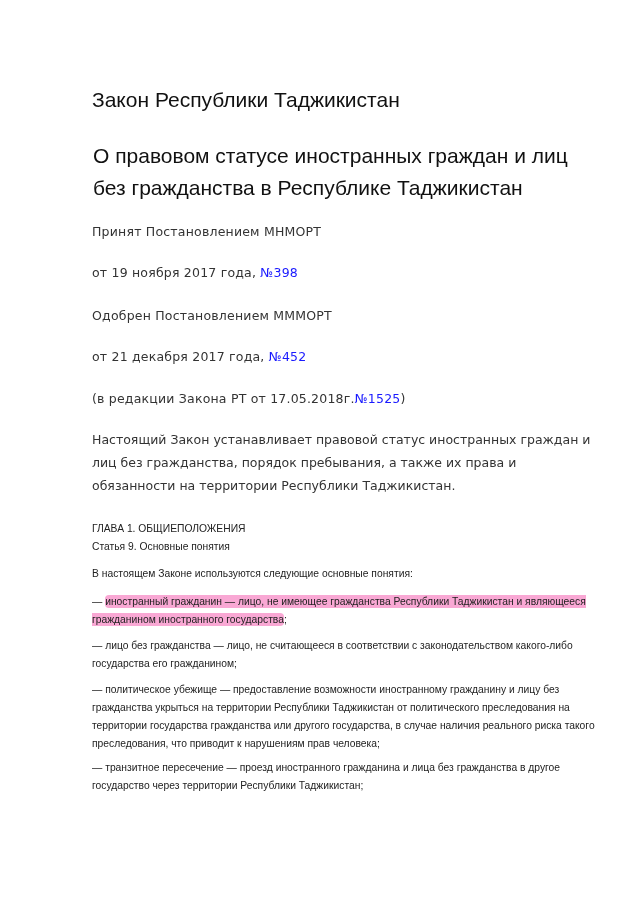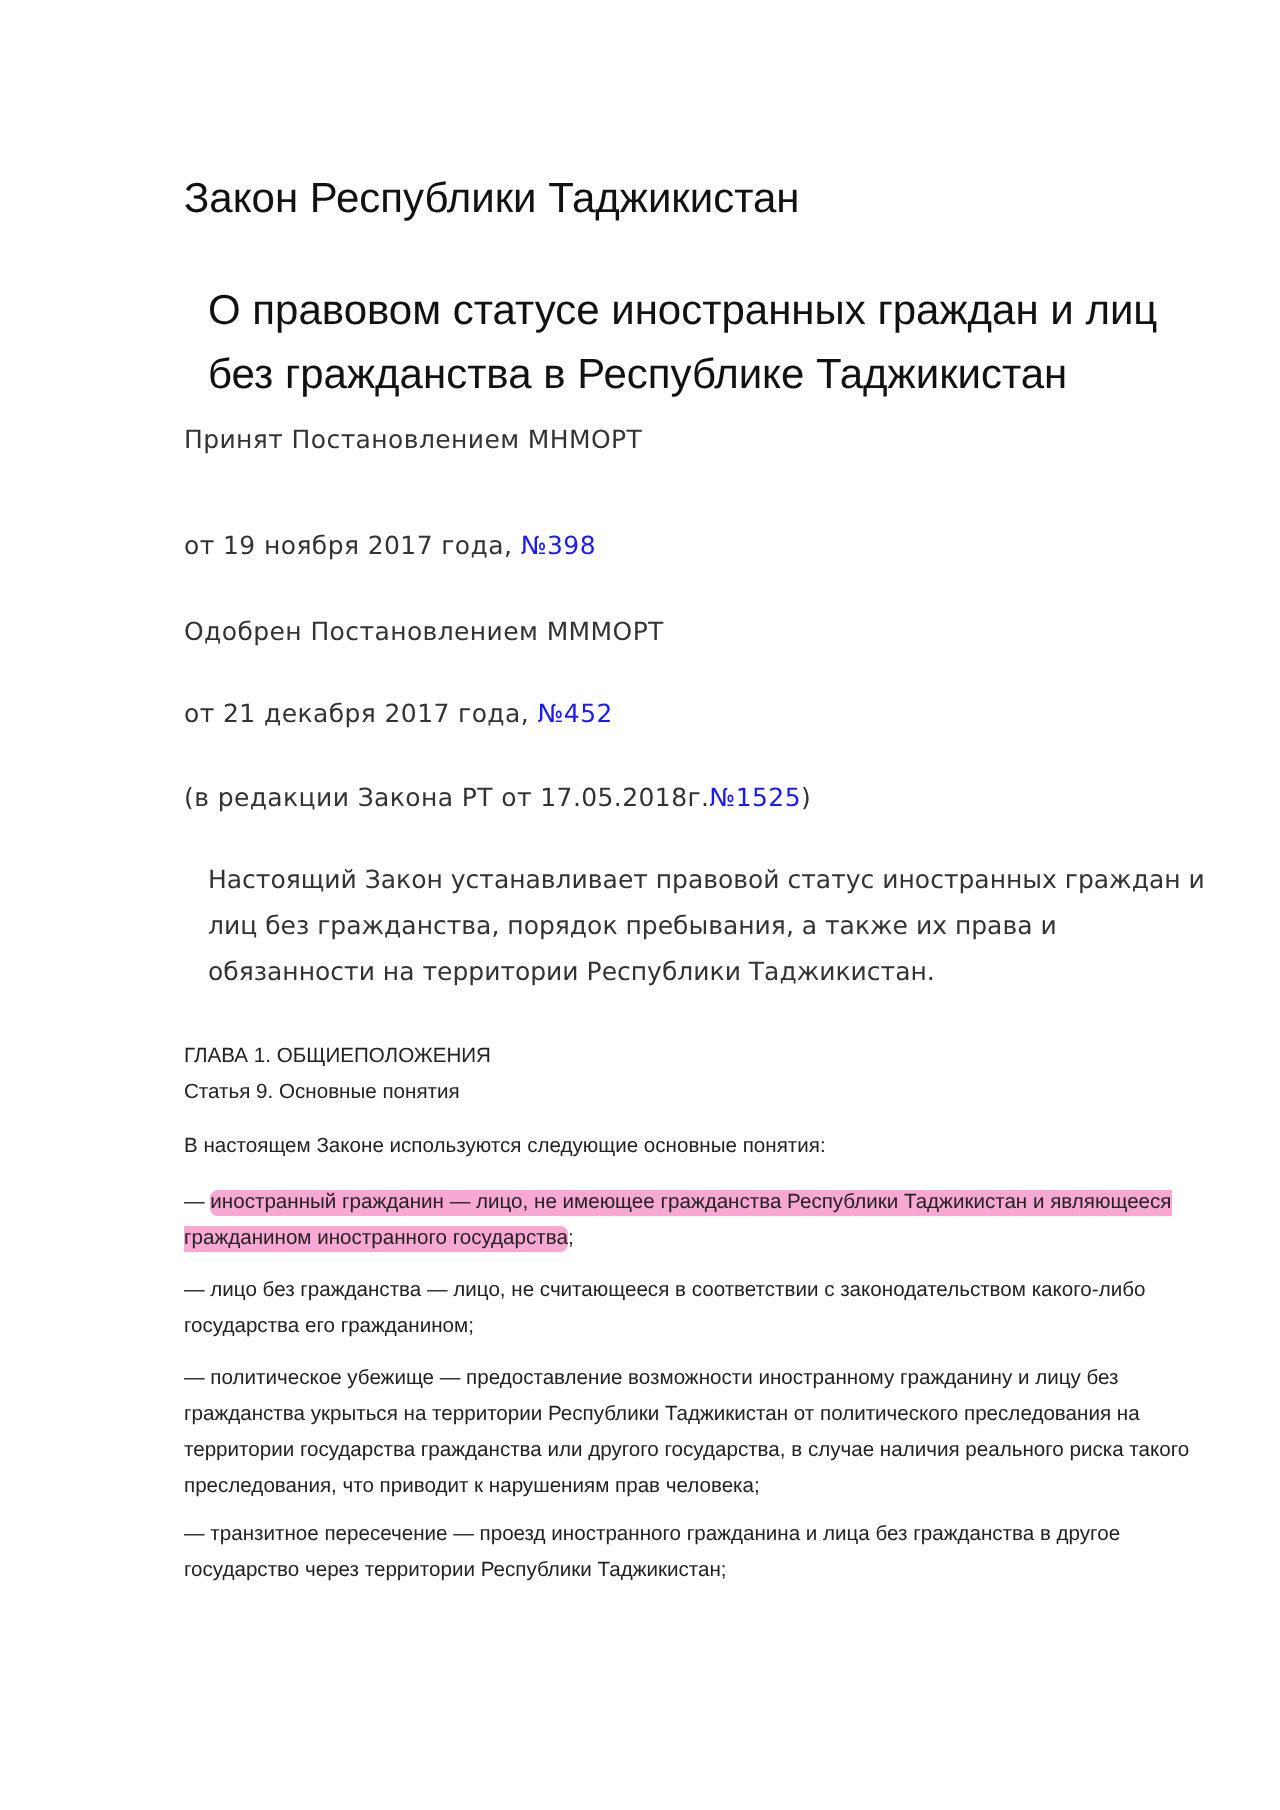"О правовом статусе иностранных граждан" .title2 { left: 12px -> 1px }
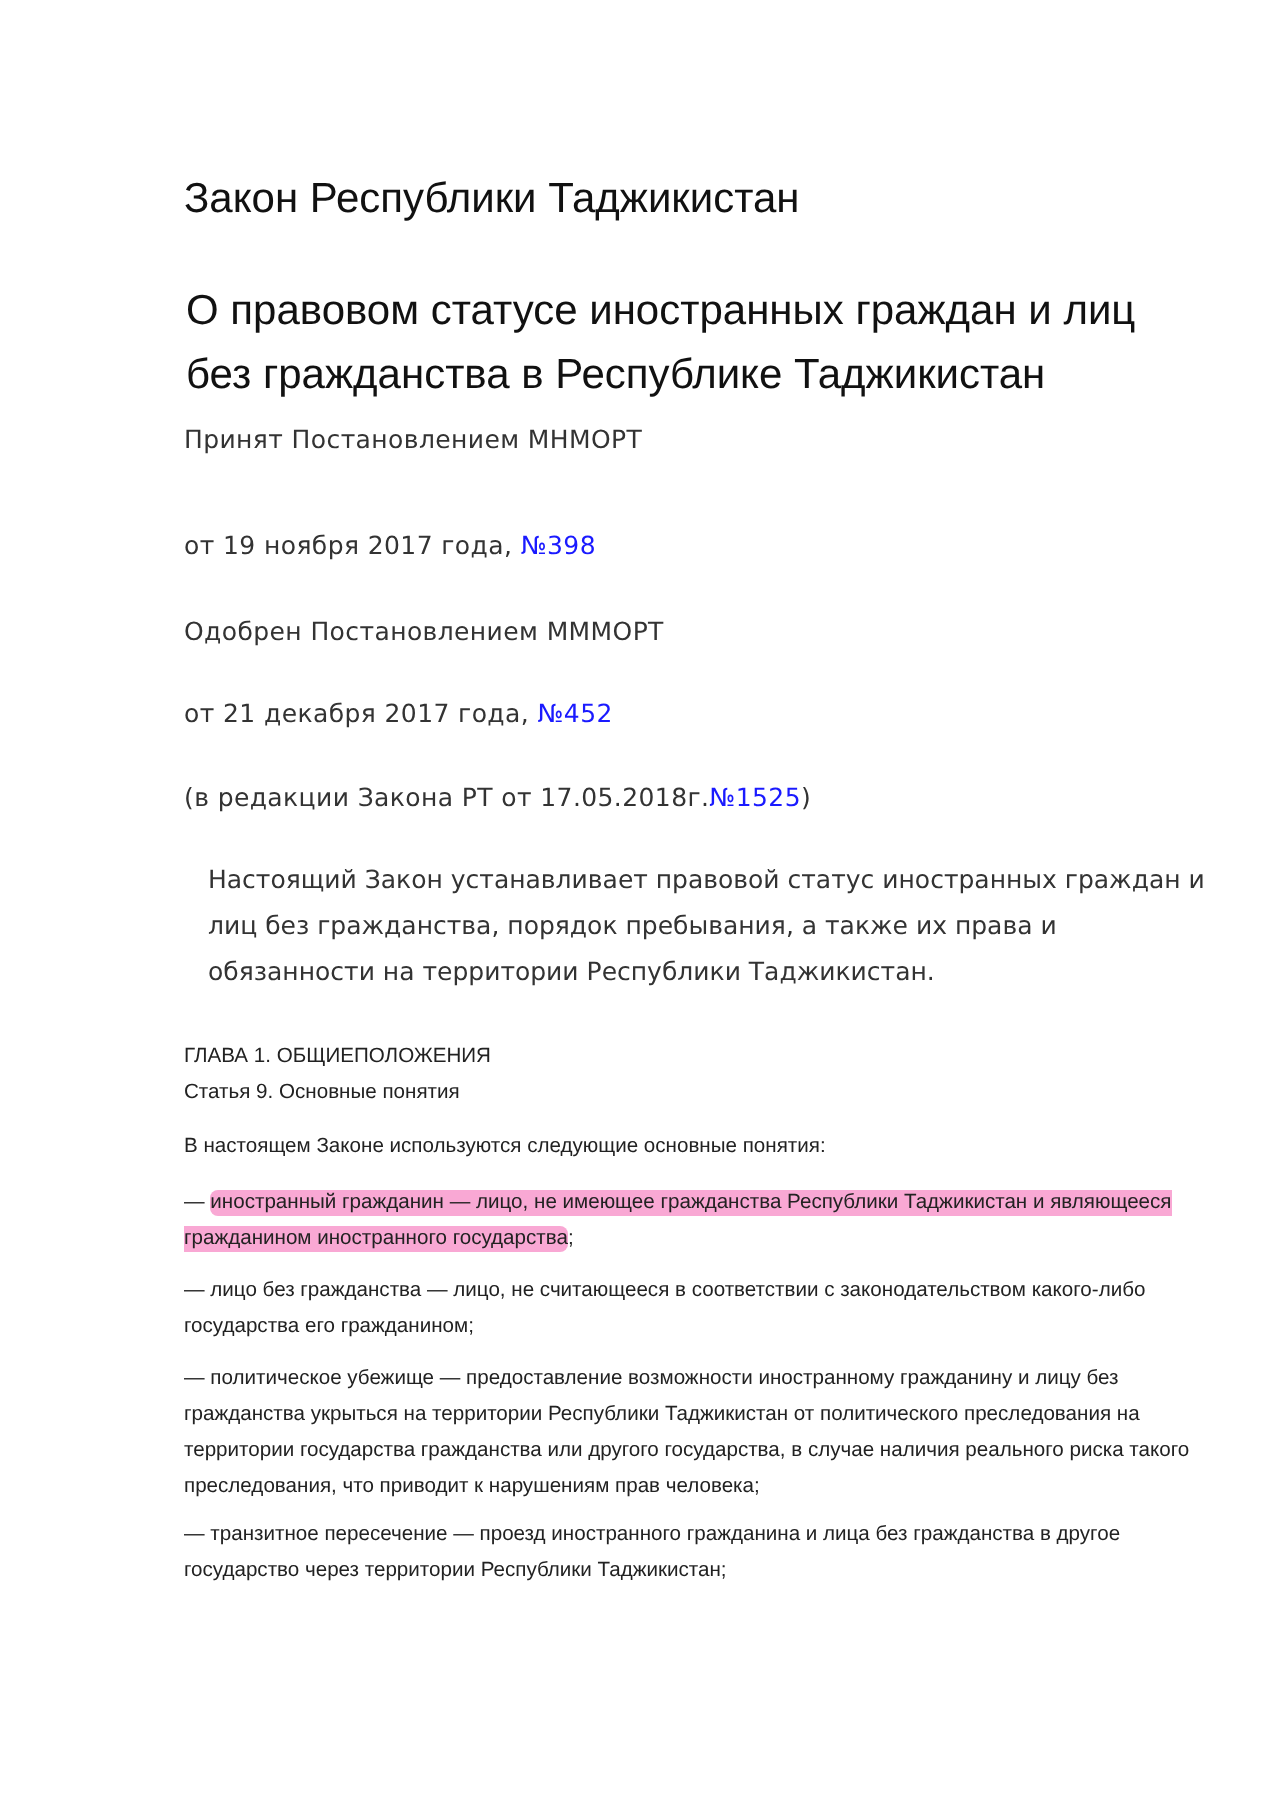"Принят Постановлением МНМОРТ" div.meta { top: 212px -> 224px }
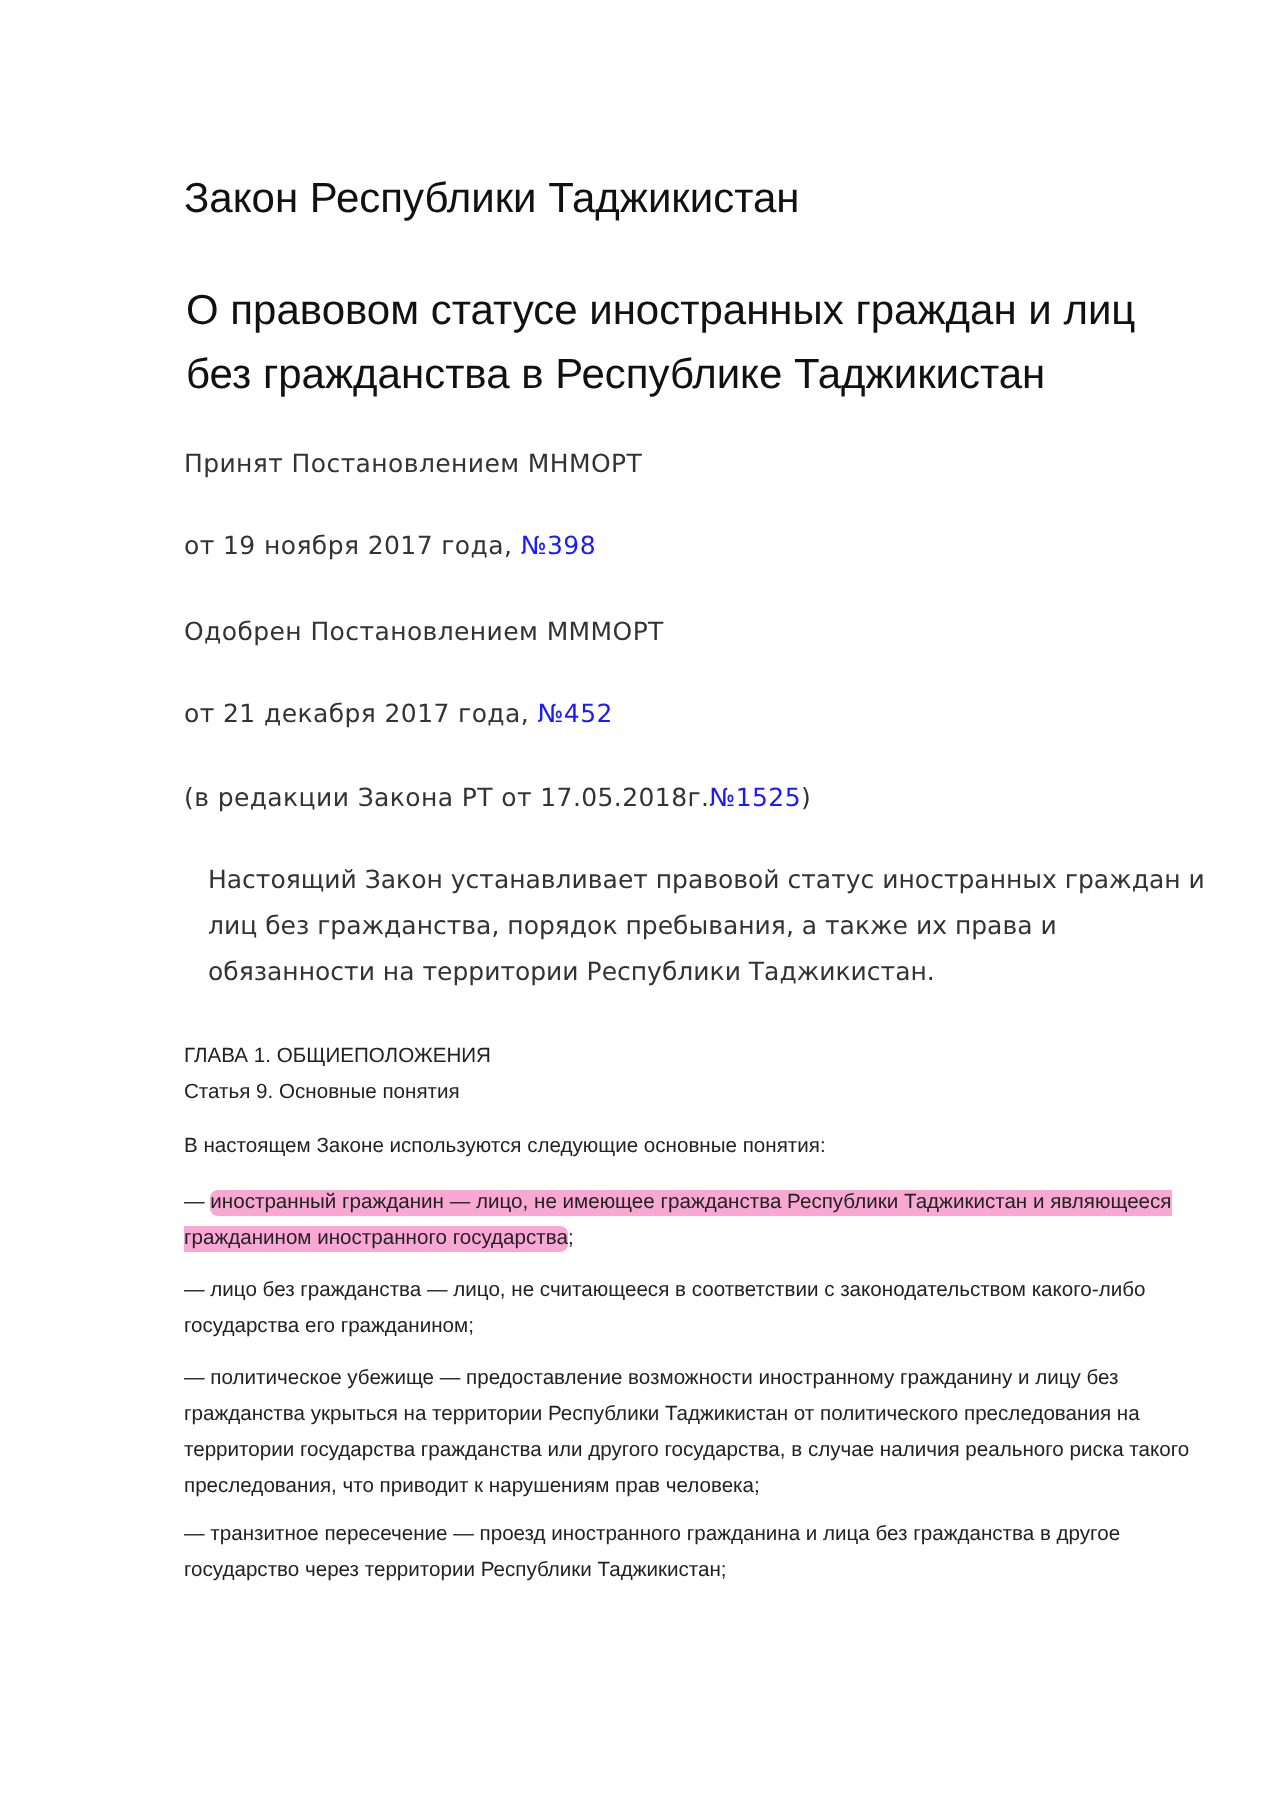"Настоящий Закон устанавливает правовой" .intro { left: 12px -> 0 }
